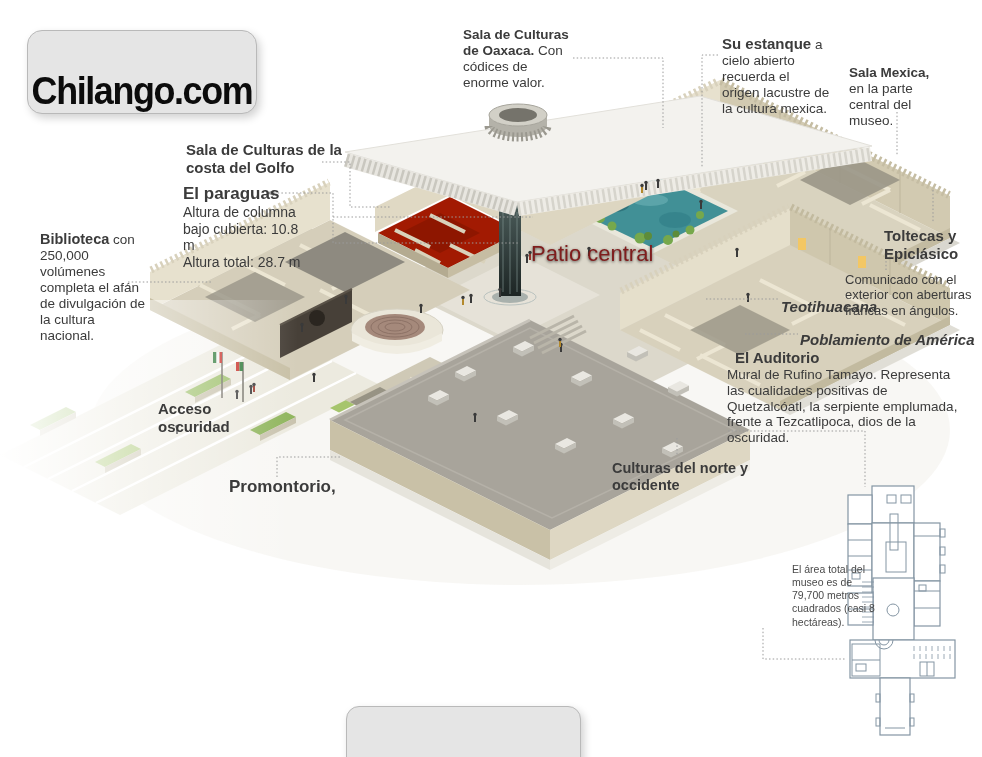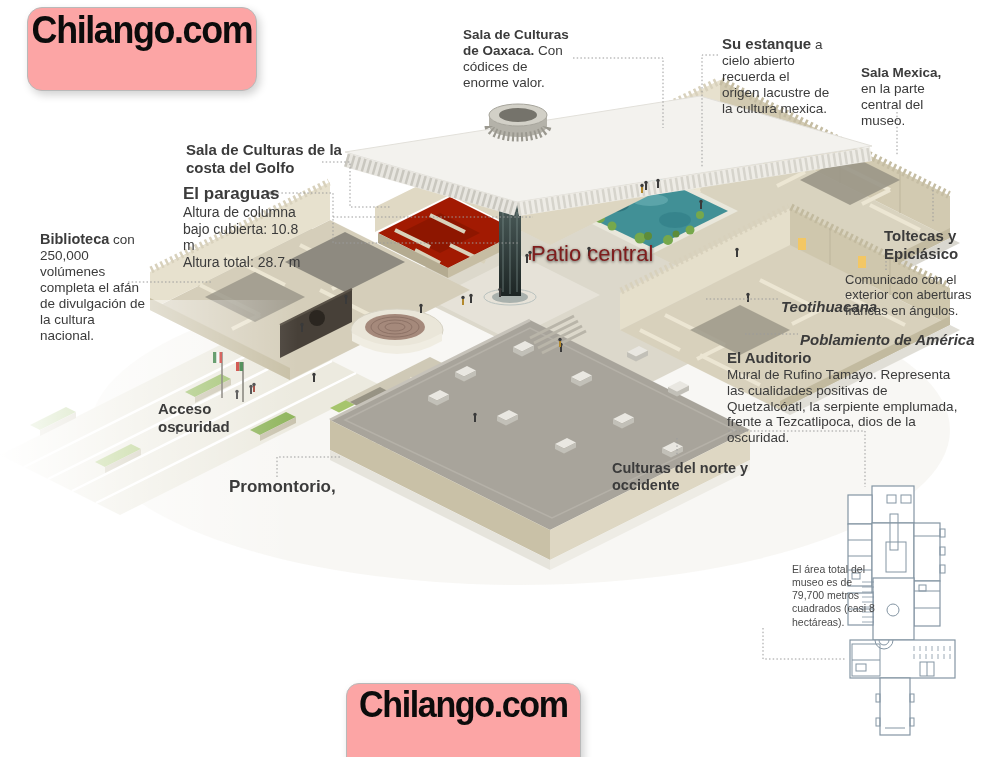"Chilango.com" .logo-card { align-items: flex-start -> flex-end; background: #fca5a5 -> #e5e5e5; margin-top: none -> 23px }
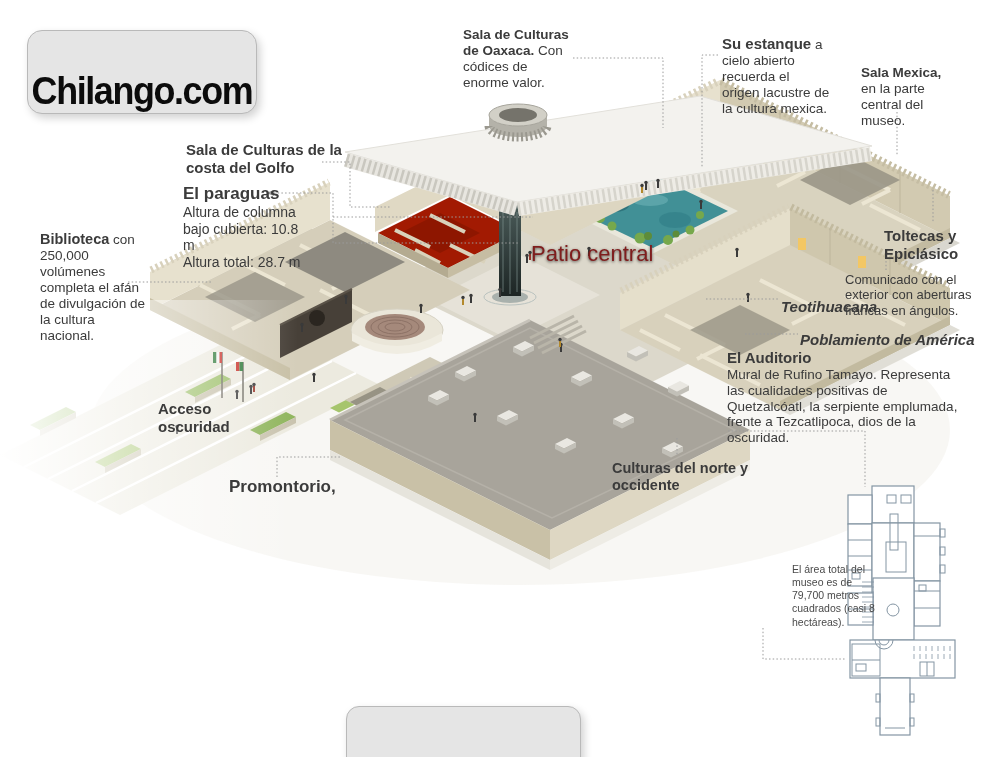"Sala Mexica, en la parte" div.ann { margin-left: 12px -> none }
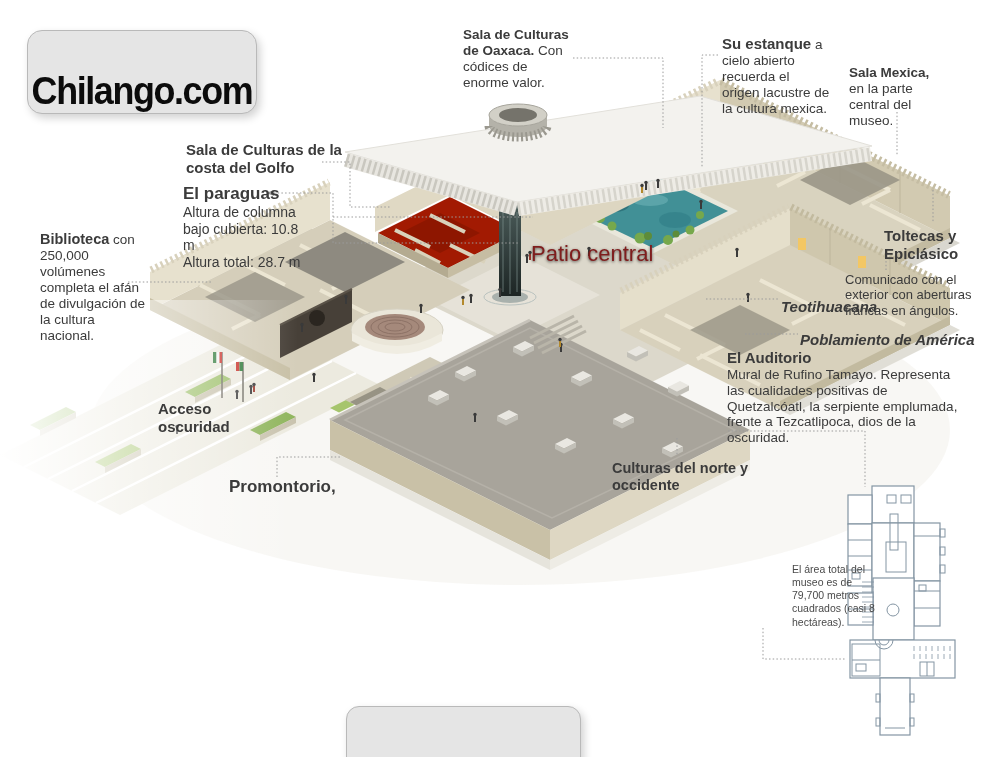"El Auditorio" span.b { margin-left: none -> 8px }
